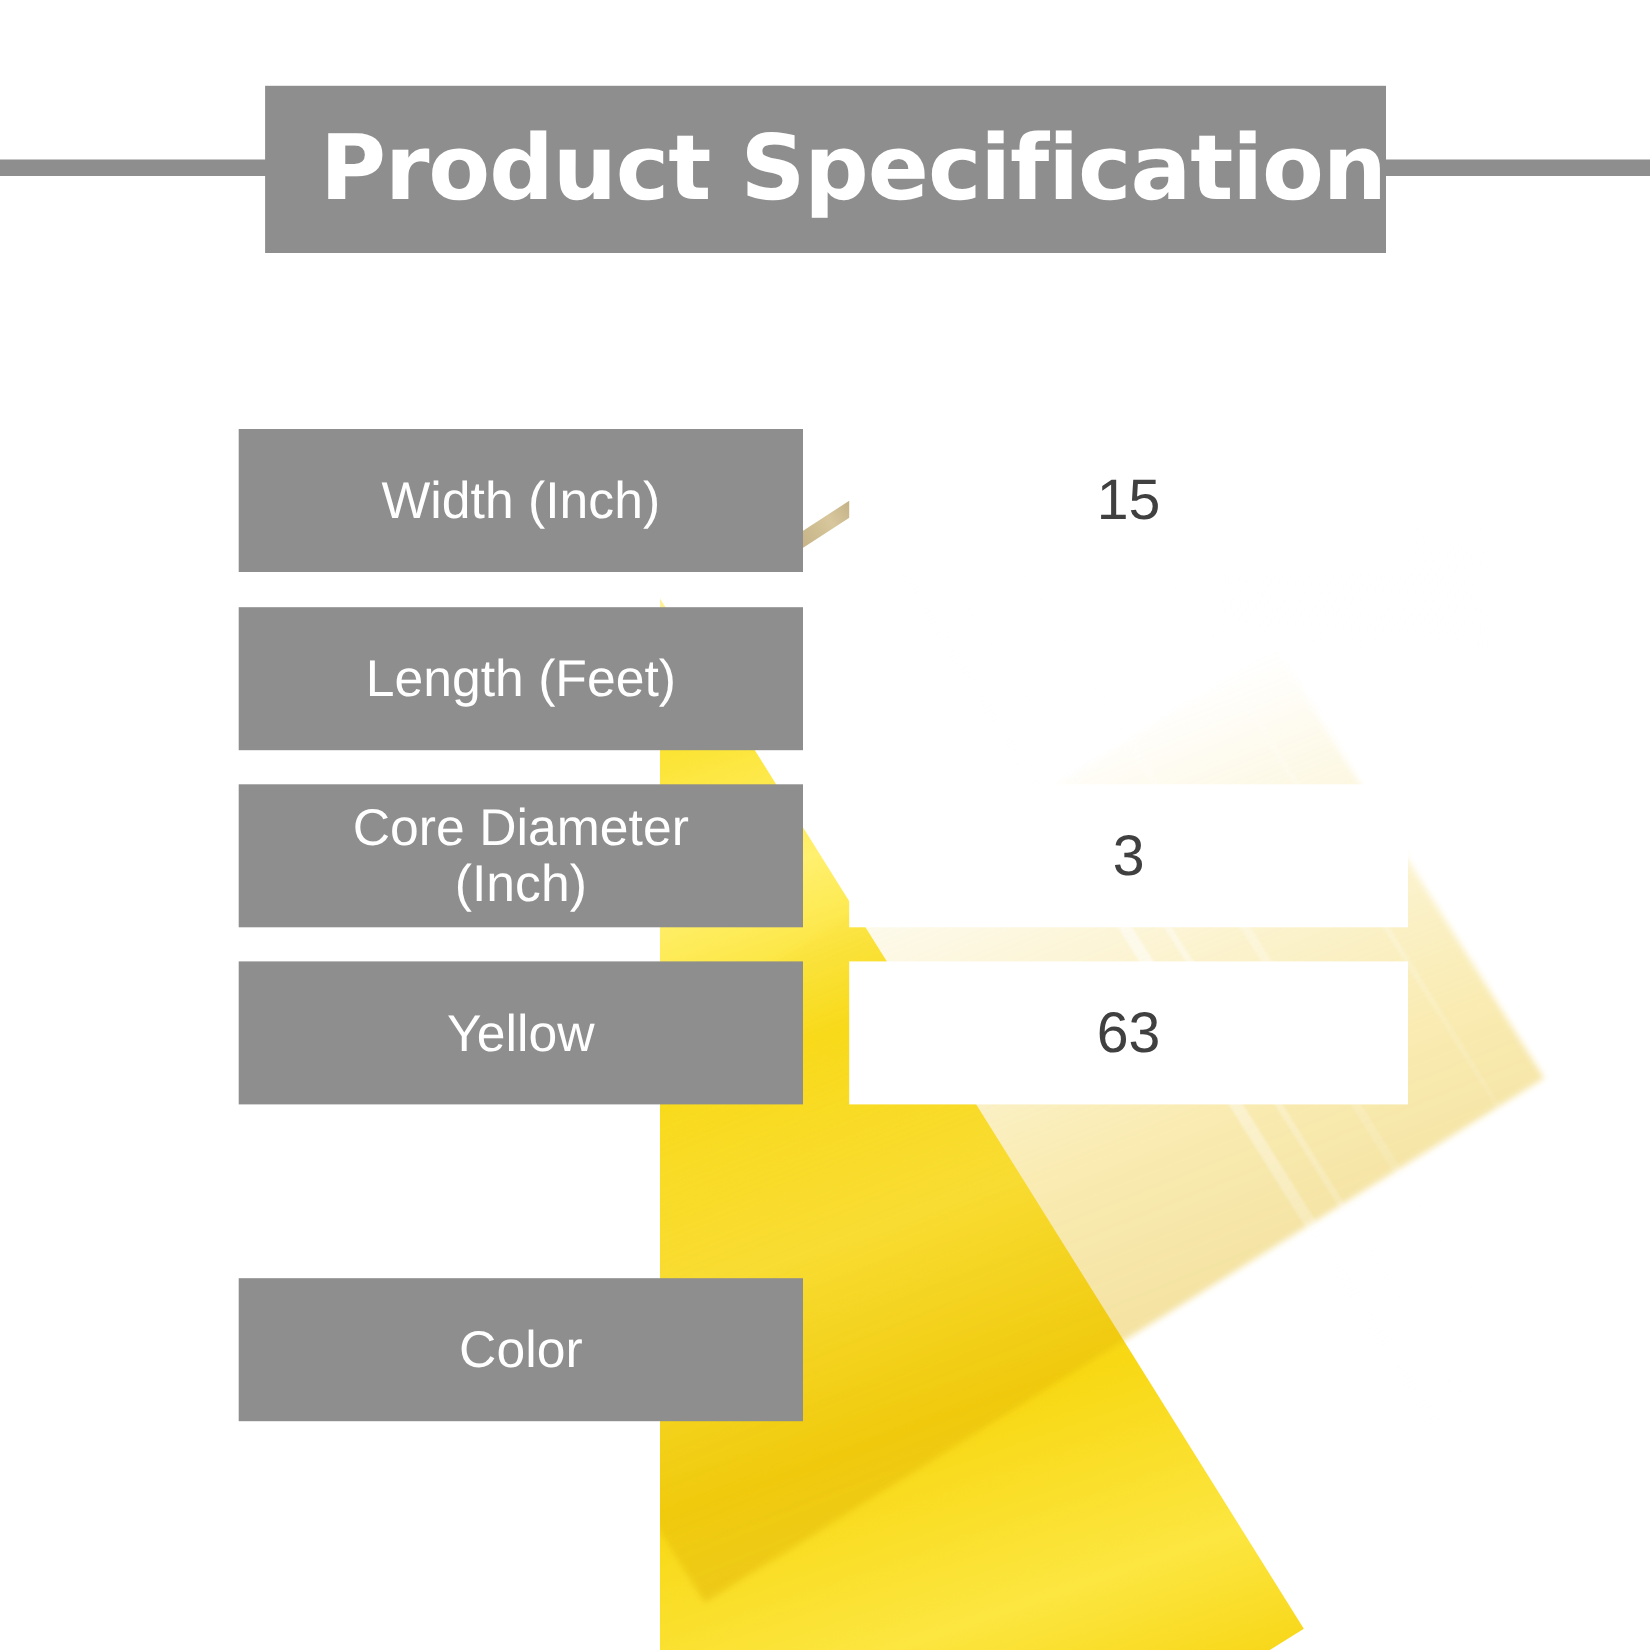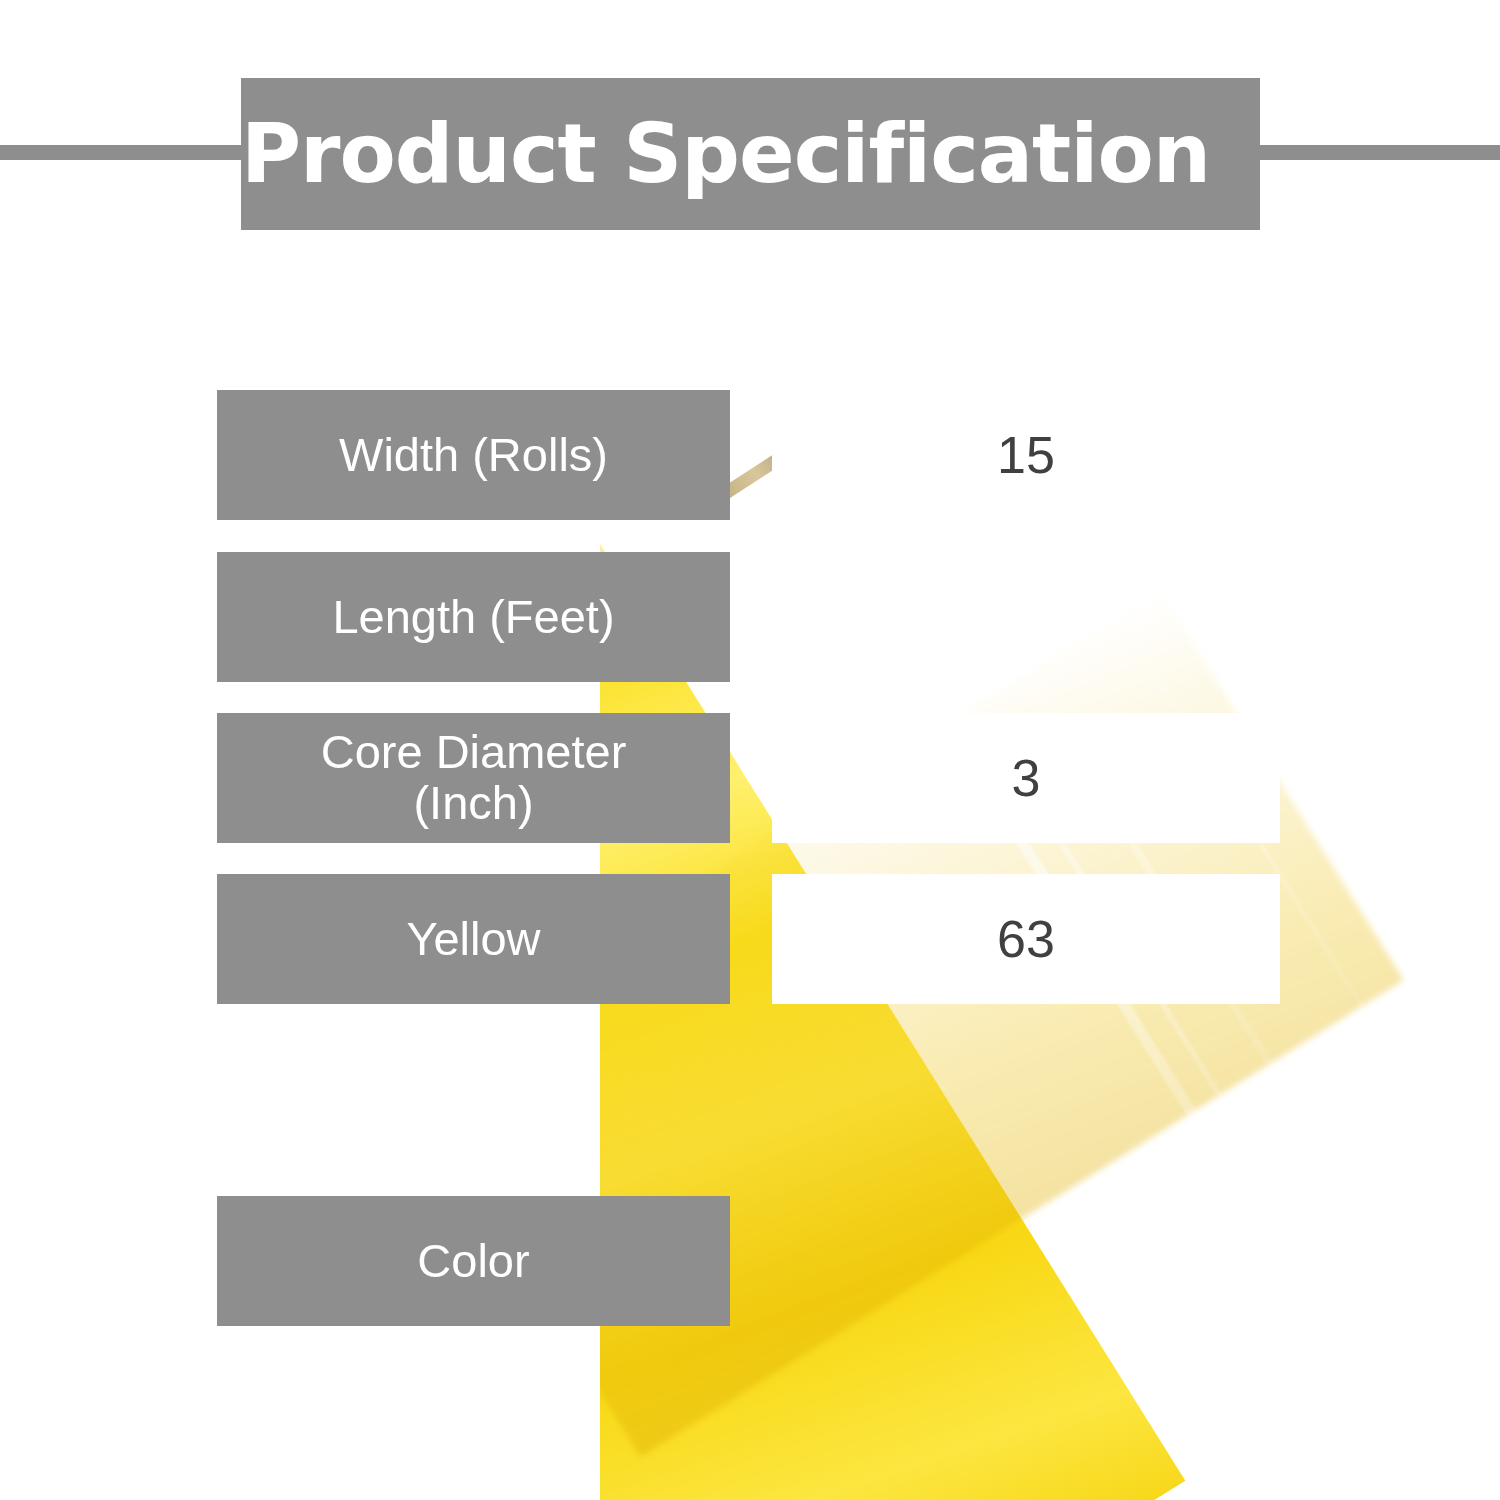"Product Specification" #title-banner { justify-content: flex-start -> flex-end }
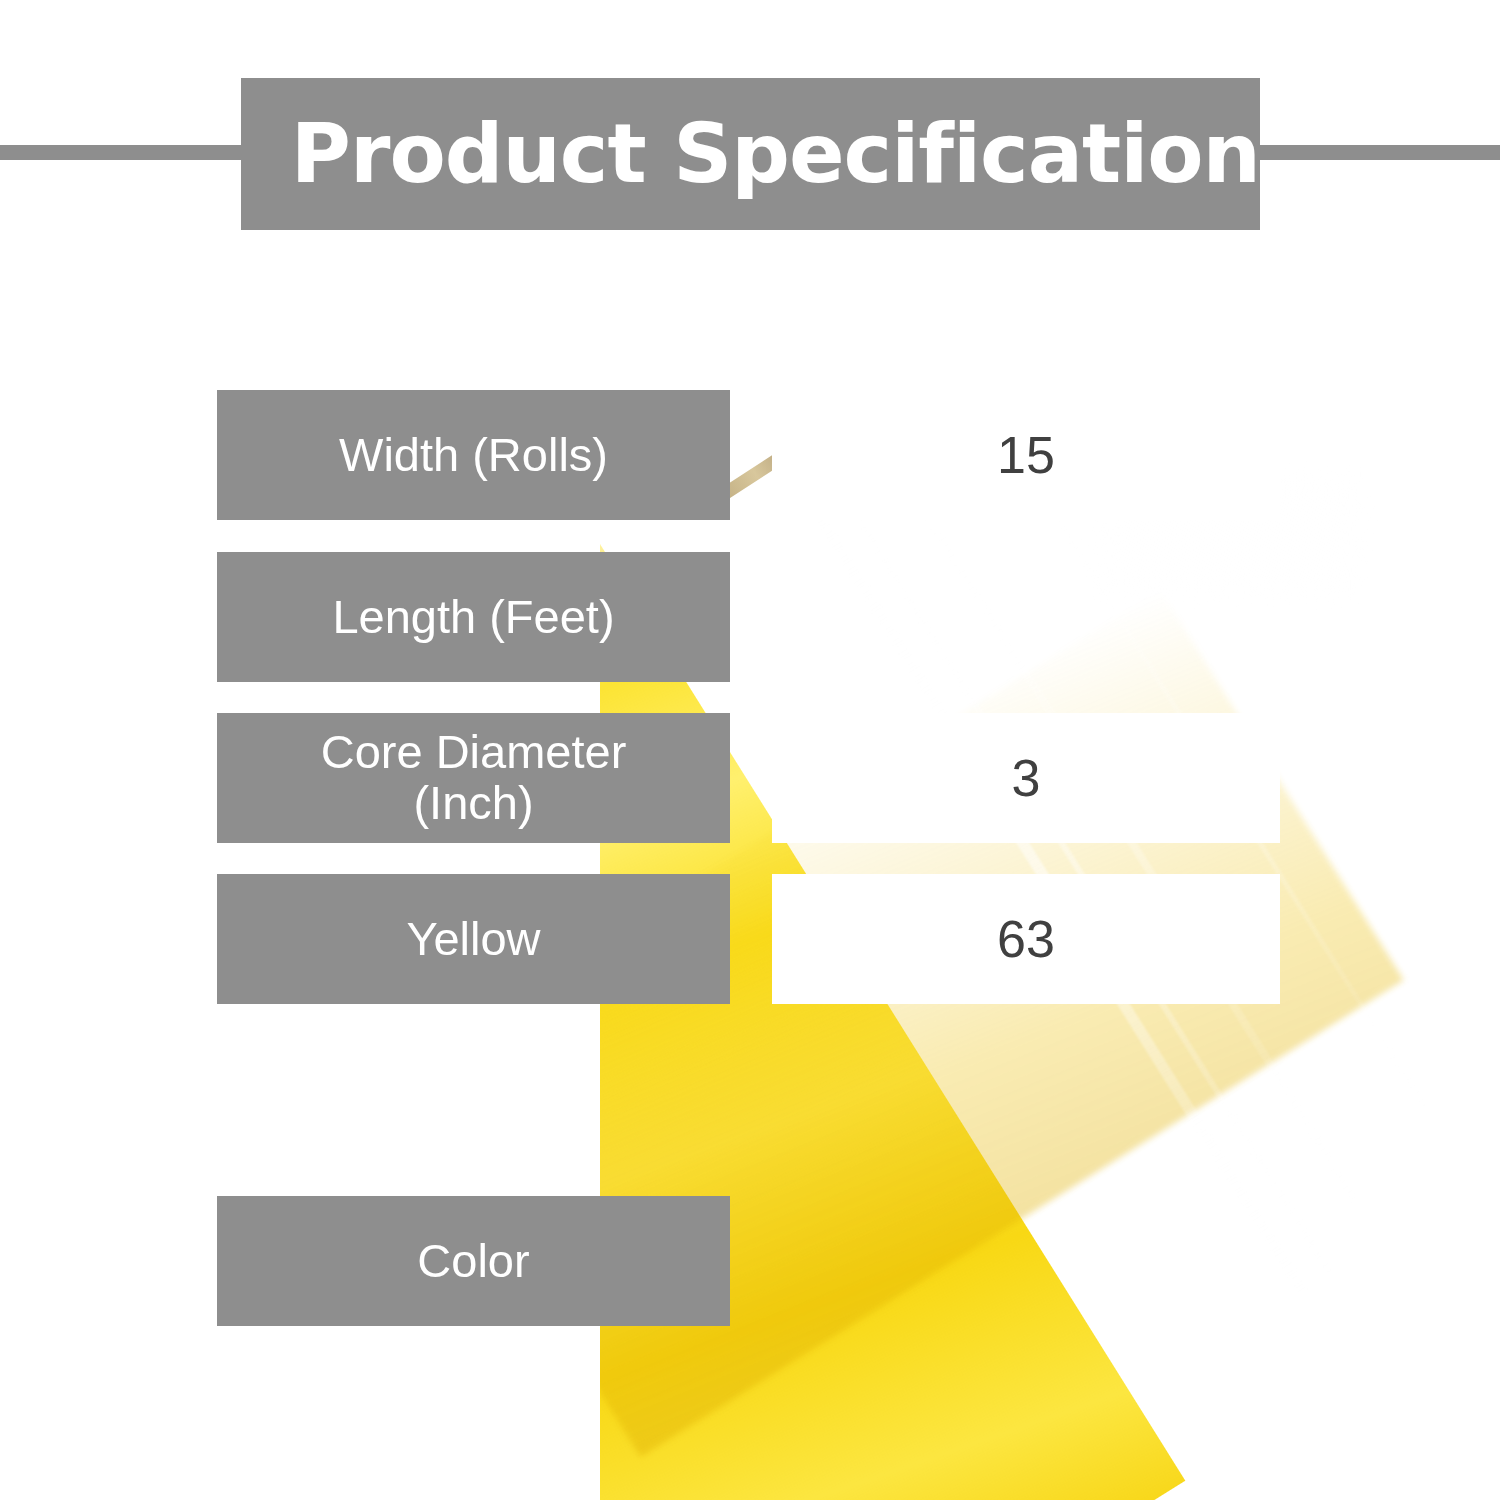"Width (Rolls)" span.label-text { text: Rolls -> Inch }
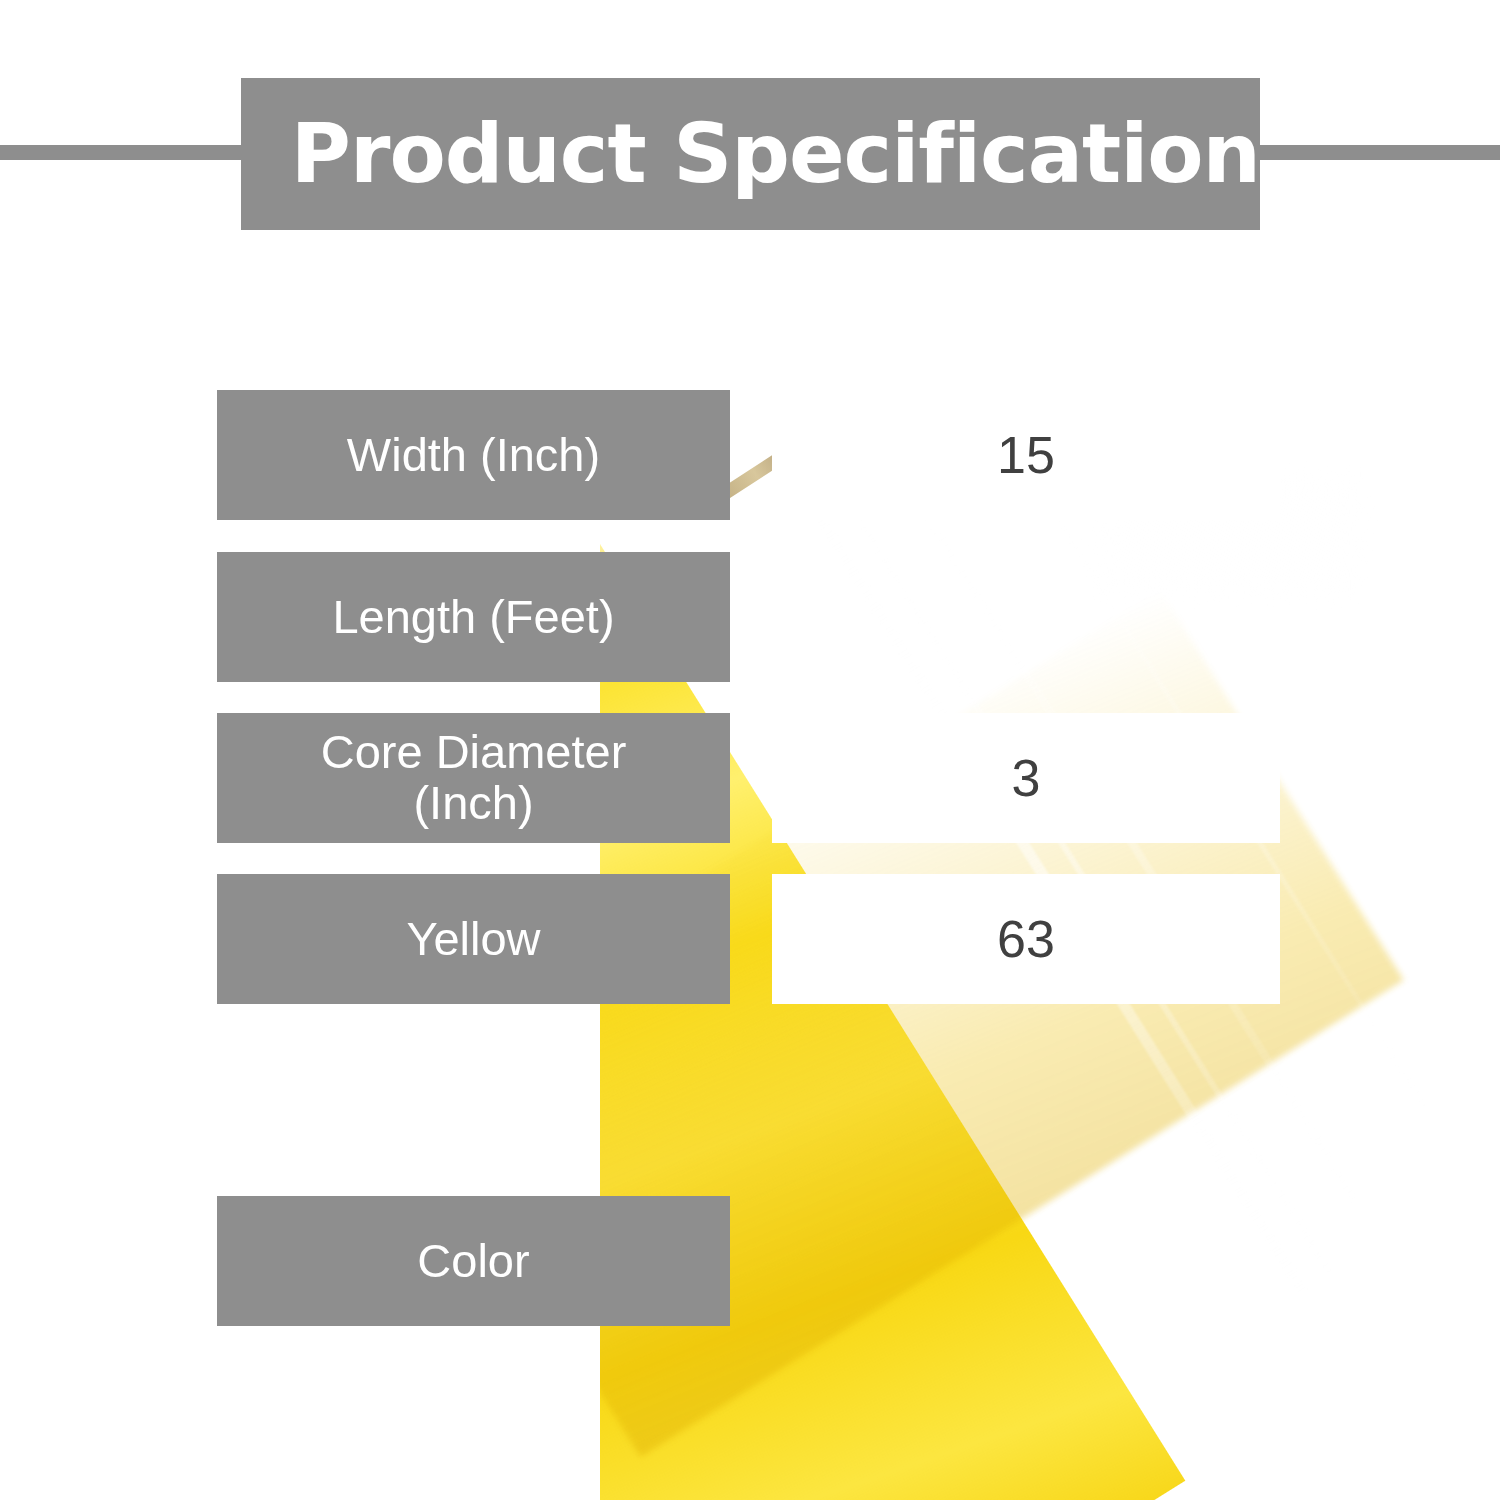"Color" div.spec-row { top: 1196px -> 1162px }
